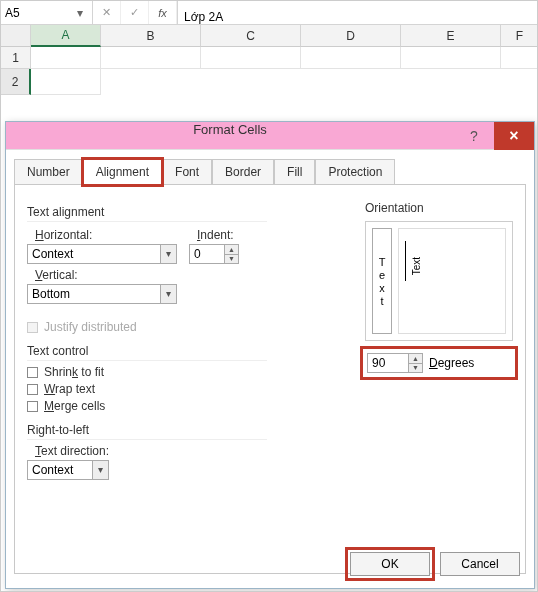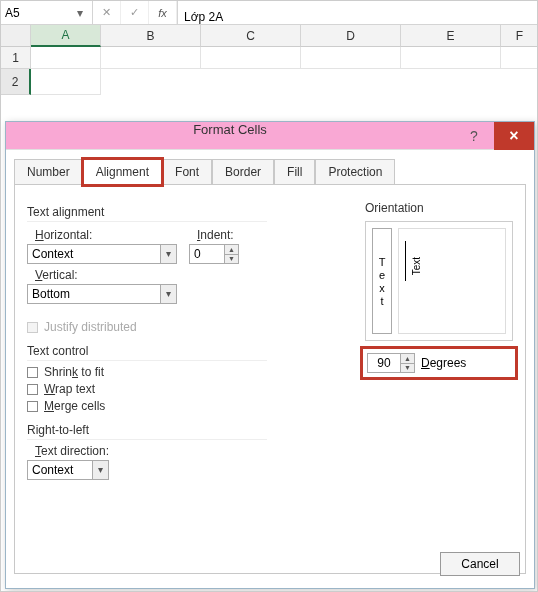"90" .deg-input-row .spin { text-align: center -> none; width: 48px -> 56px }
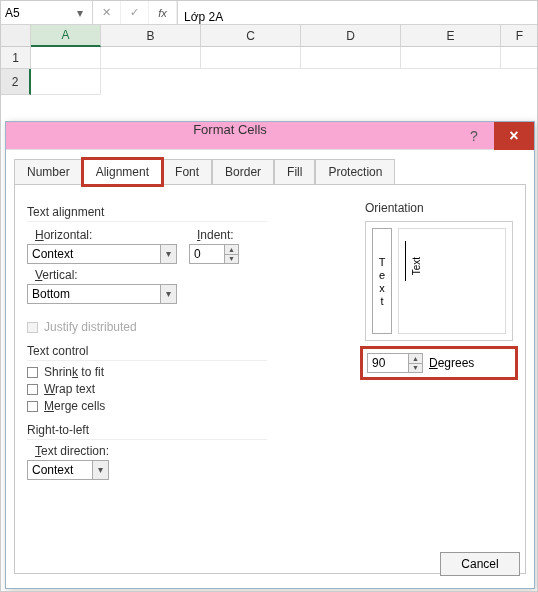"OK" div.btn { html: none -> <div>OK</div> }
